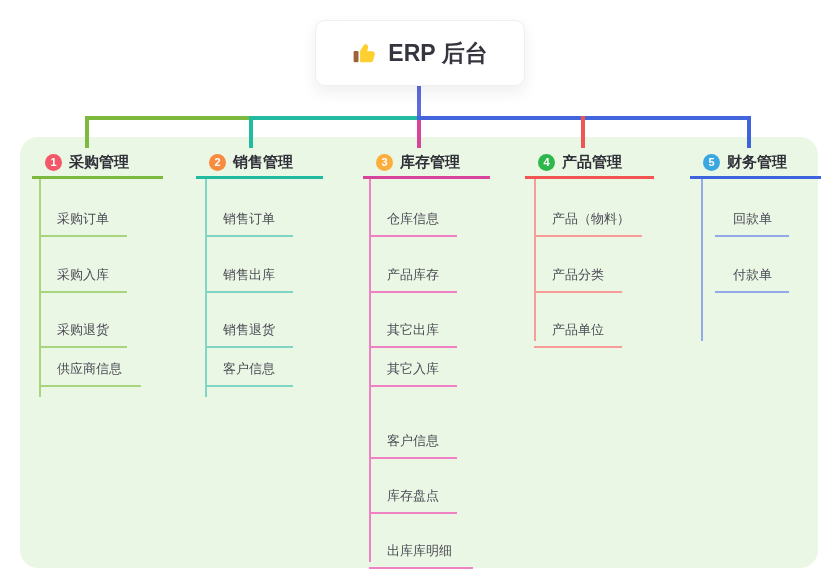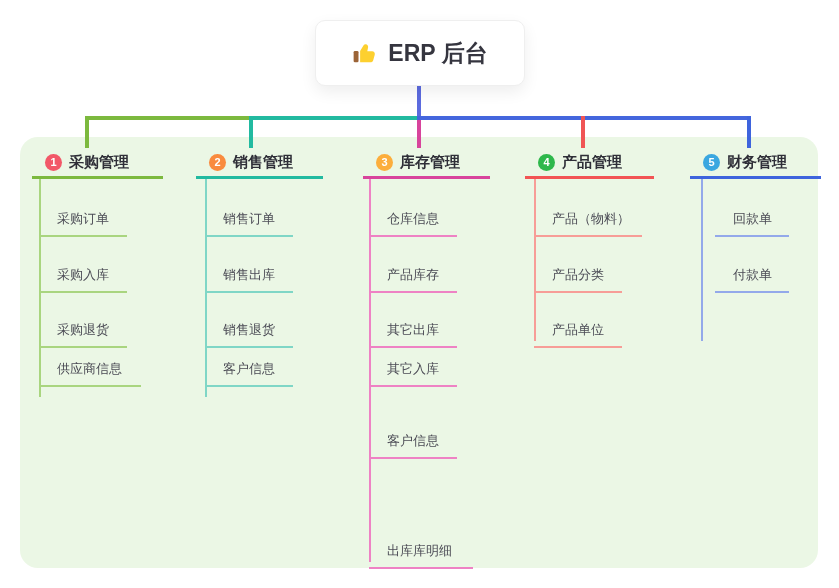"库存盘点" div.child { html: none -> <div>库存盘点</div> }
